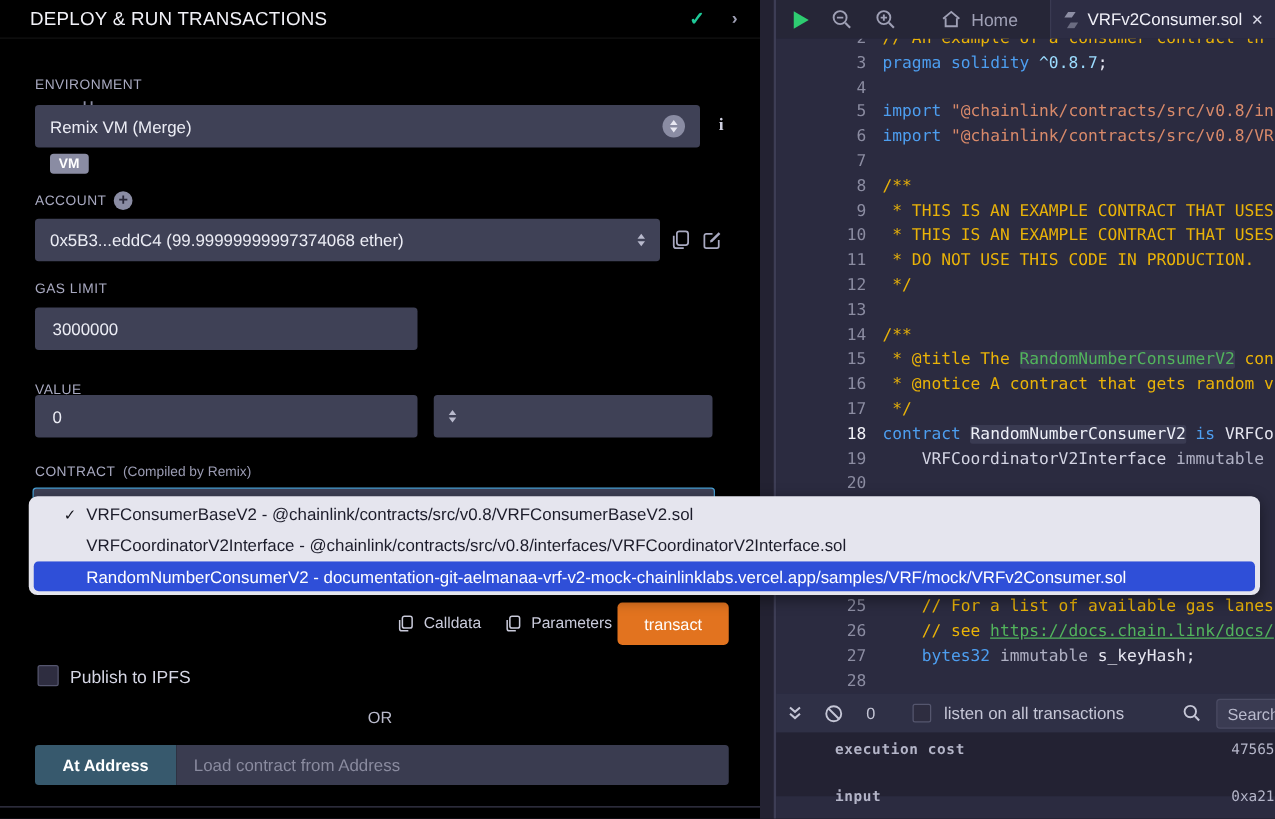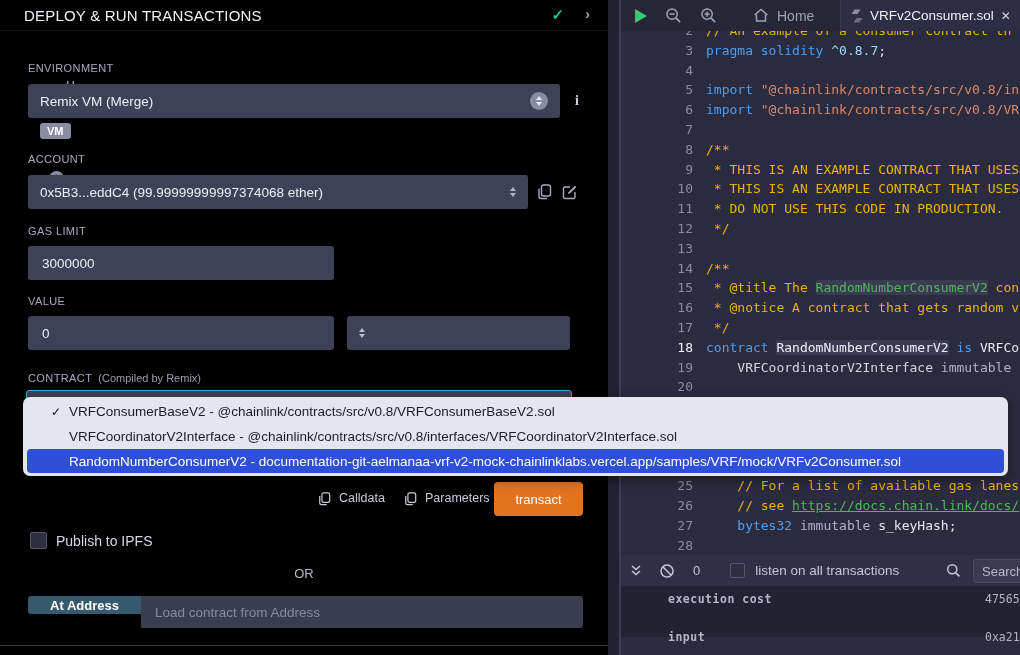"ACCOUNT" div.flabel { flex-direction: column -> none }
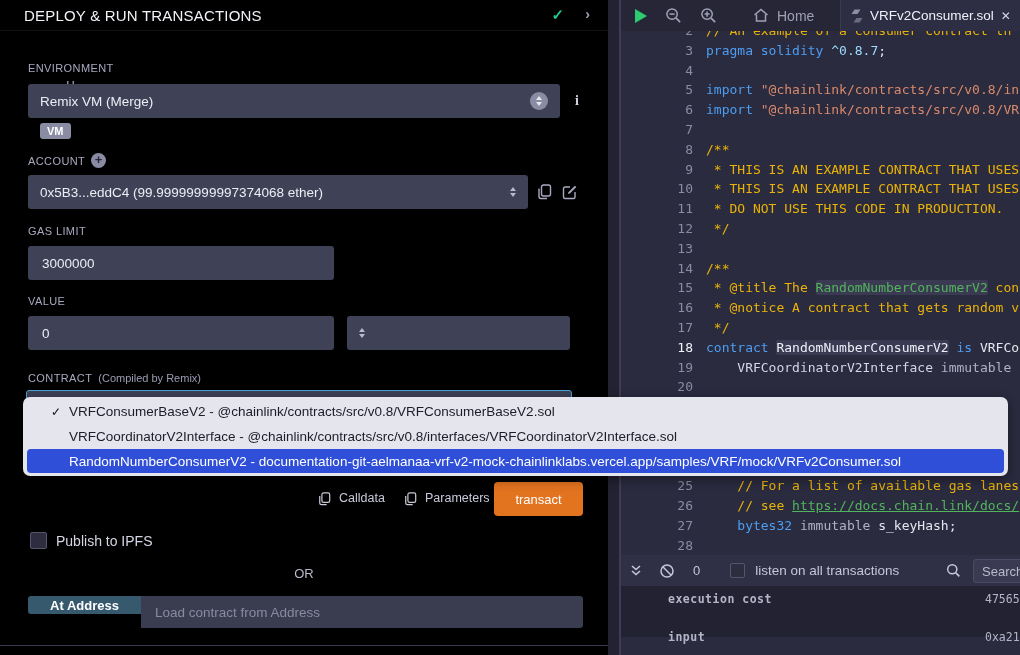"VALUE" div.flabel { top: 295px -> 306px }
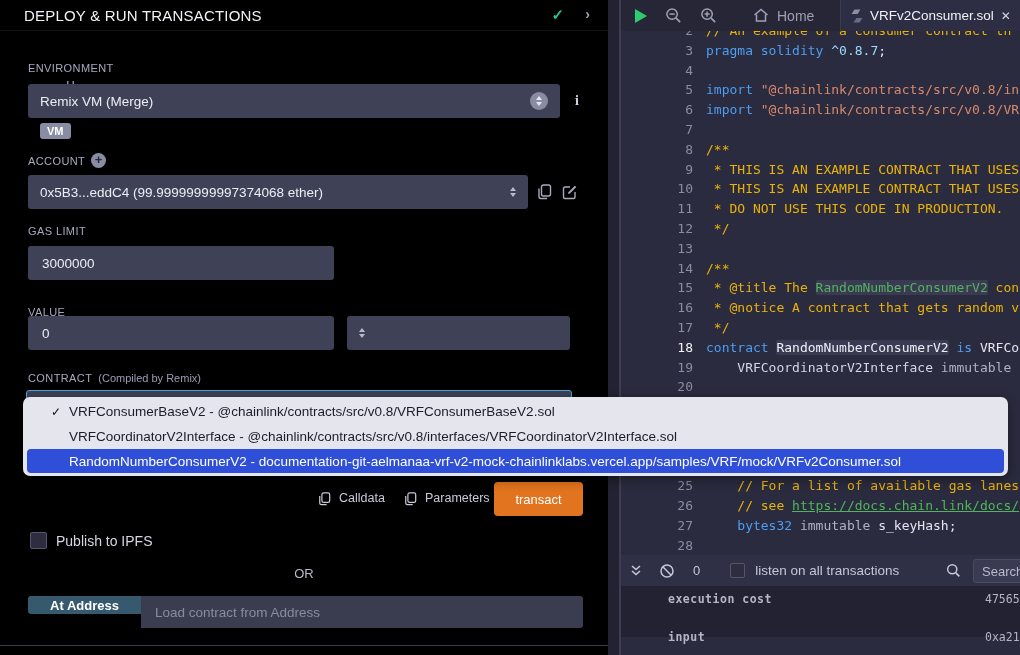"At Address" .at-address-btn { height: 18px -> 32px }
